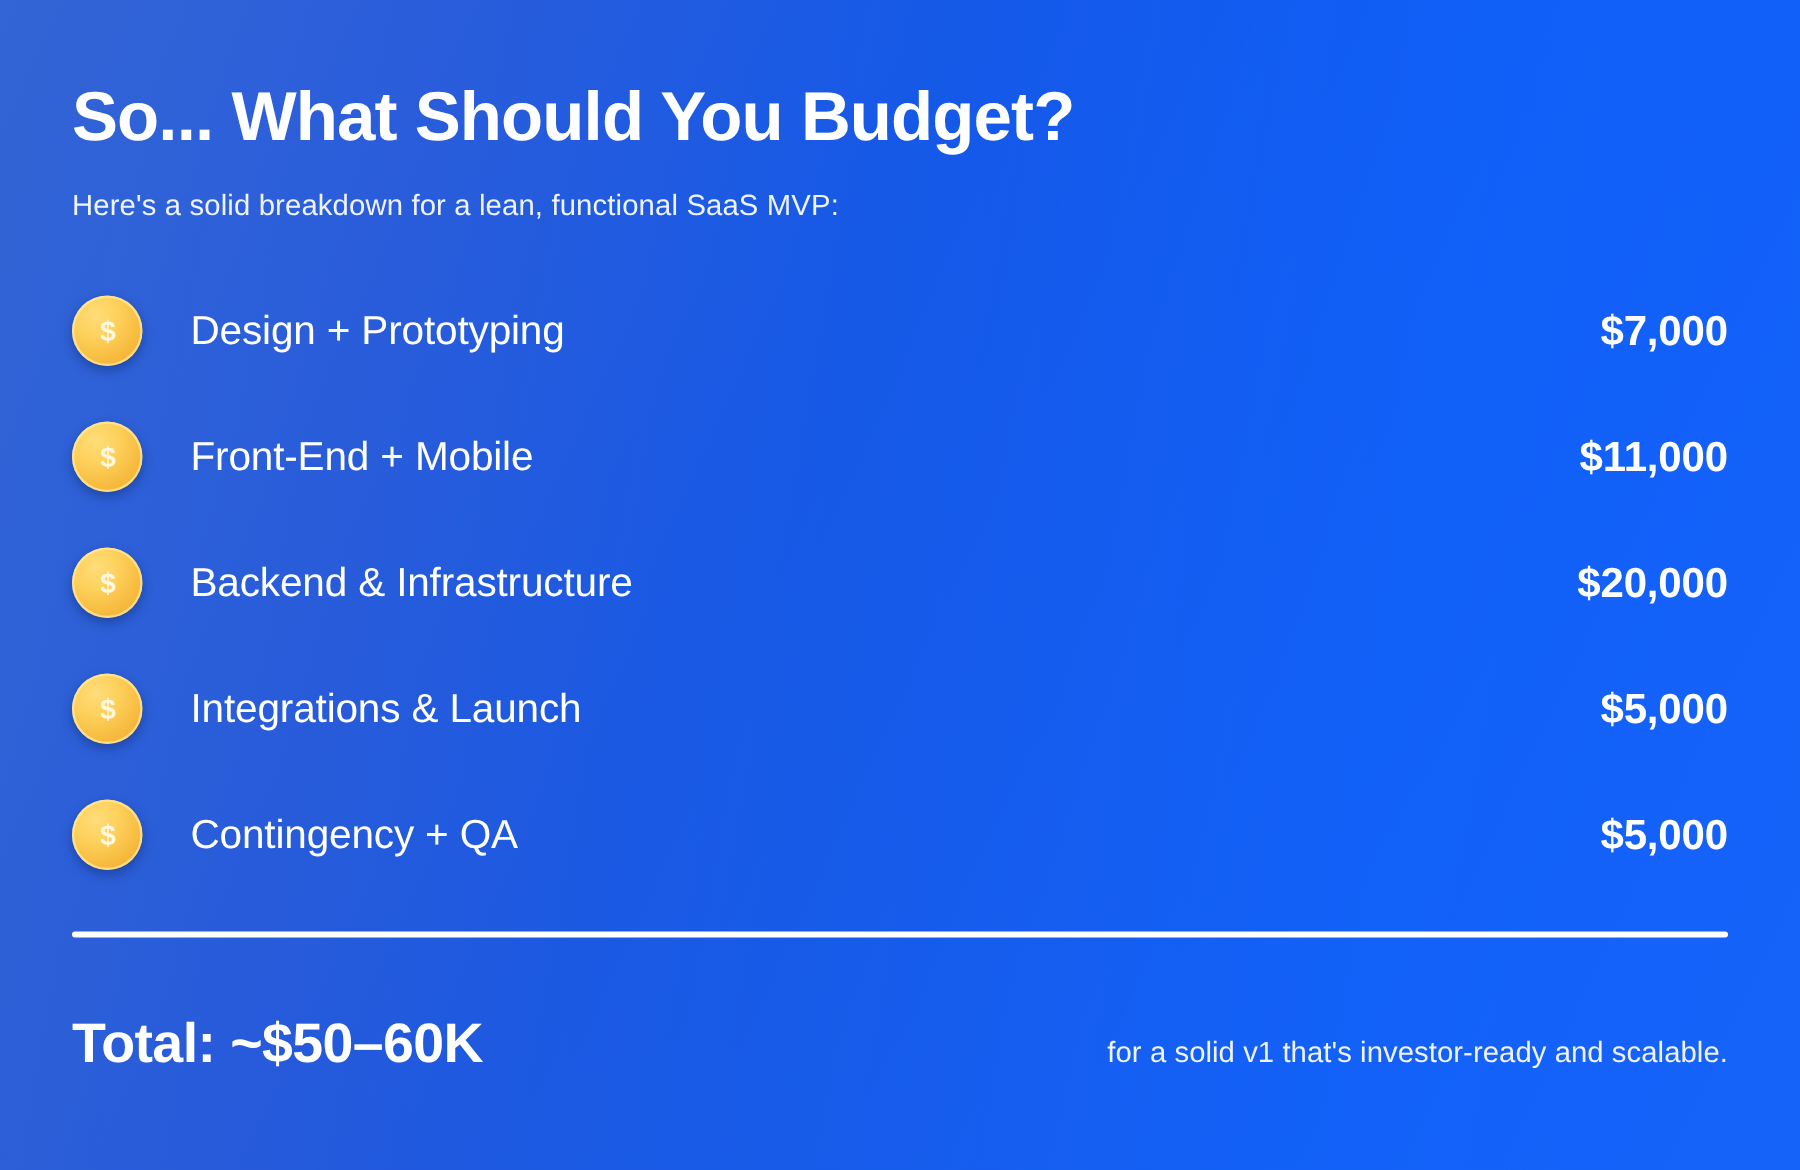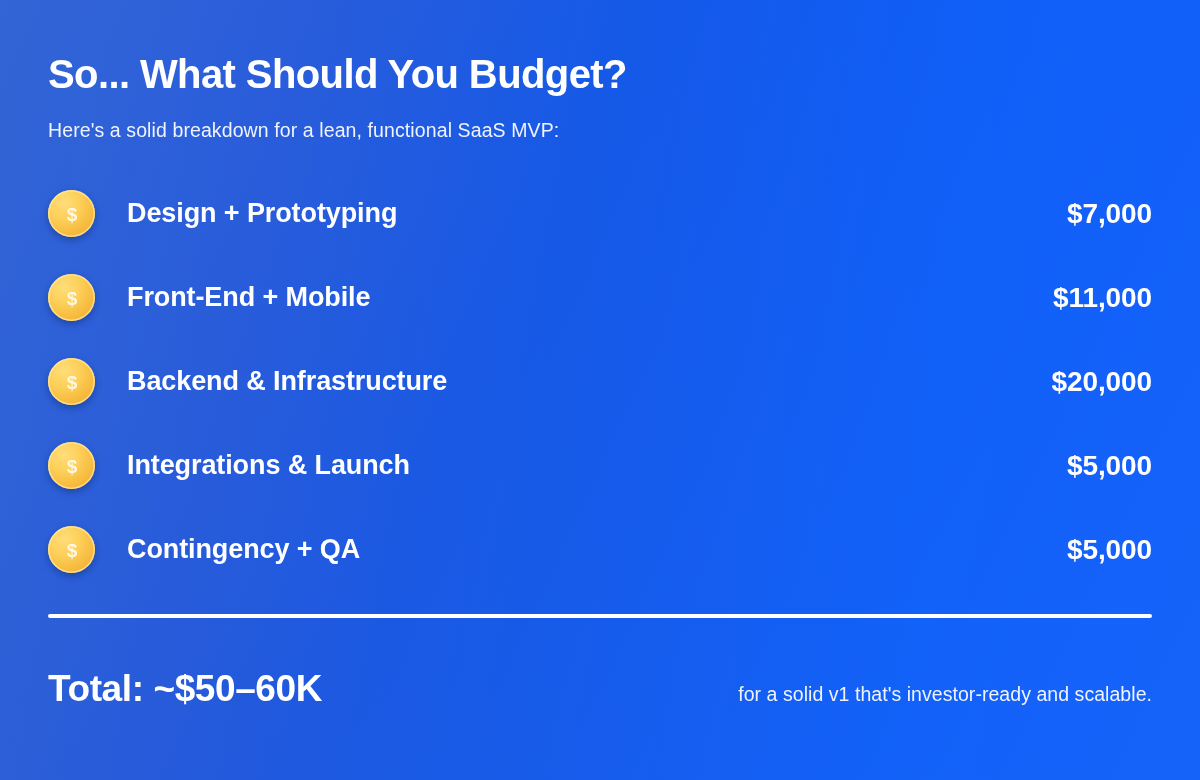"So... What Should You Budget?" .title { font-size: 40px -> 46px }
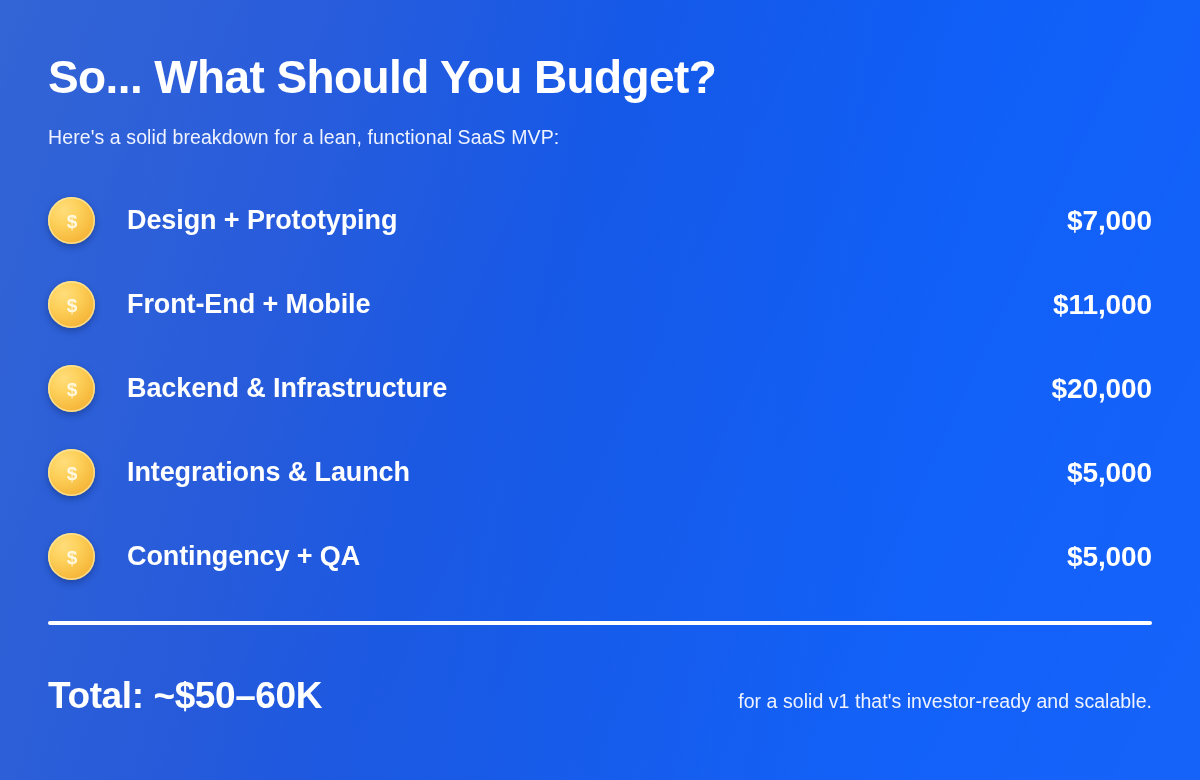"Design + Prototyping" .row-label { font-weight: 700 -> 400 }
